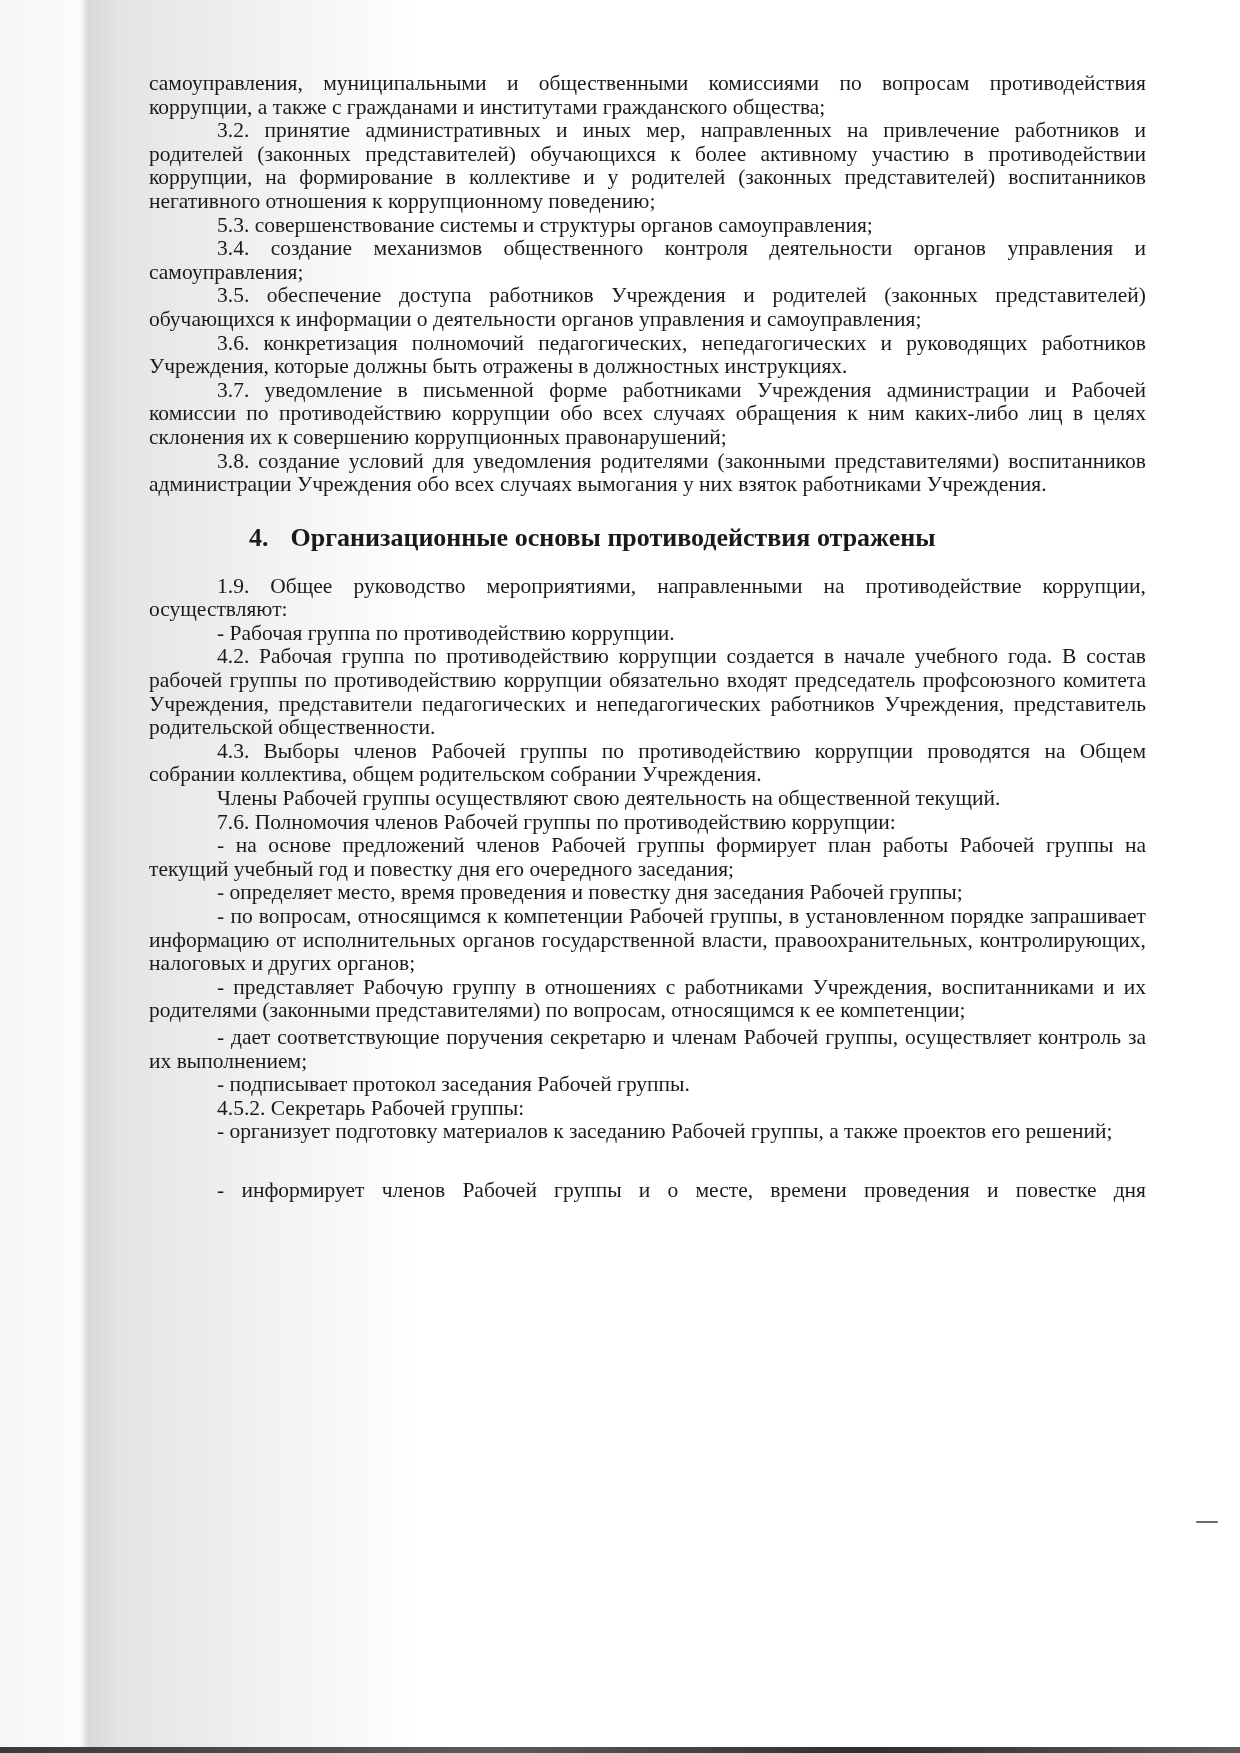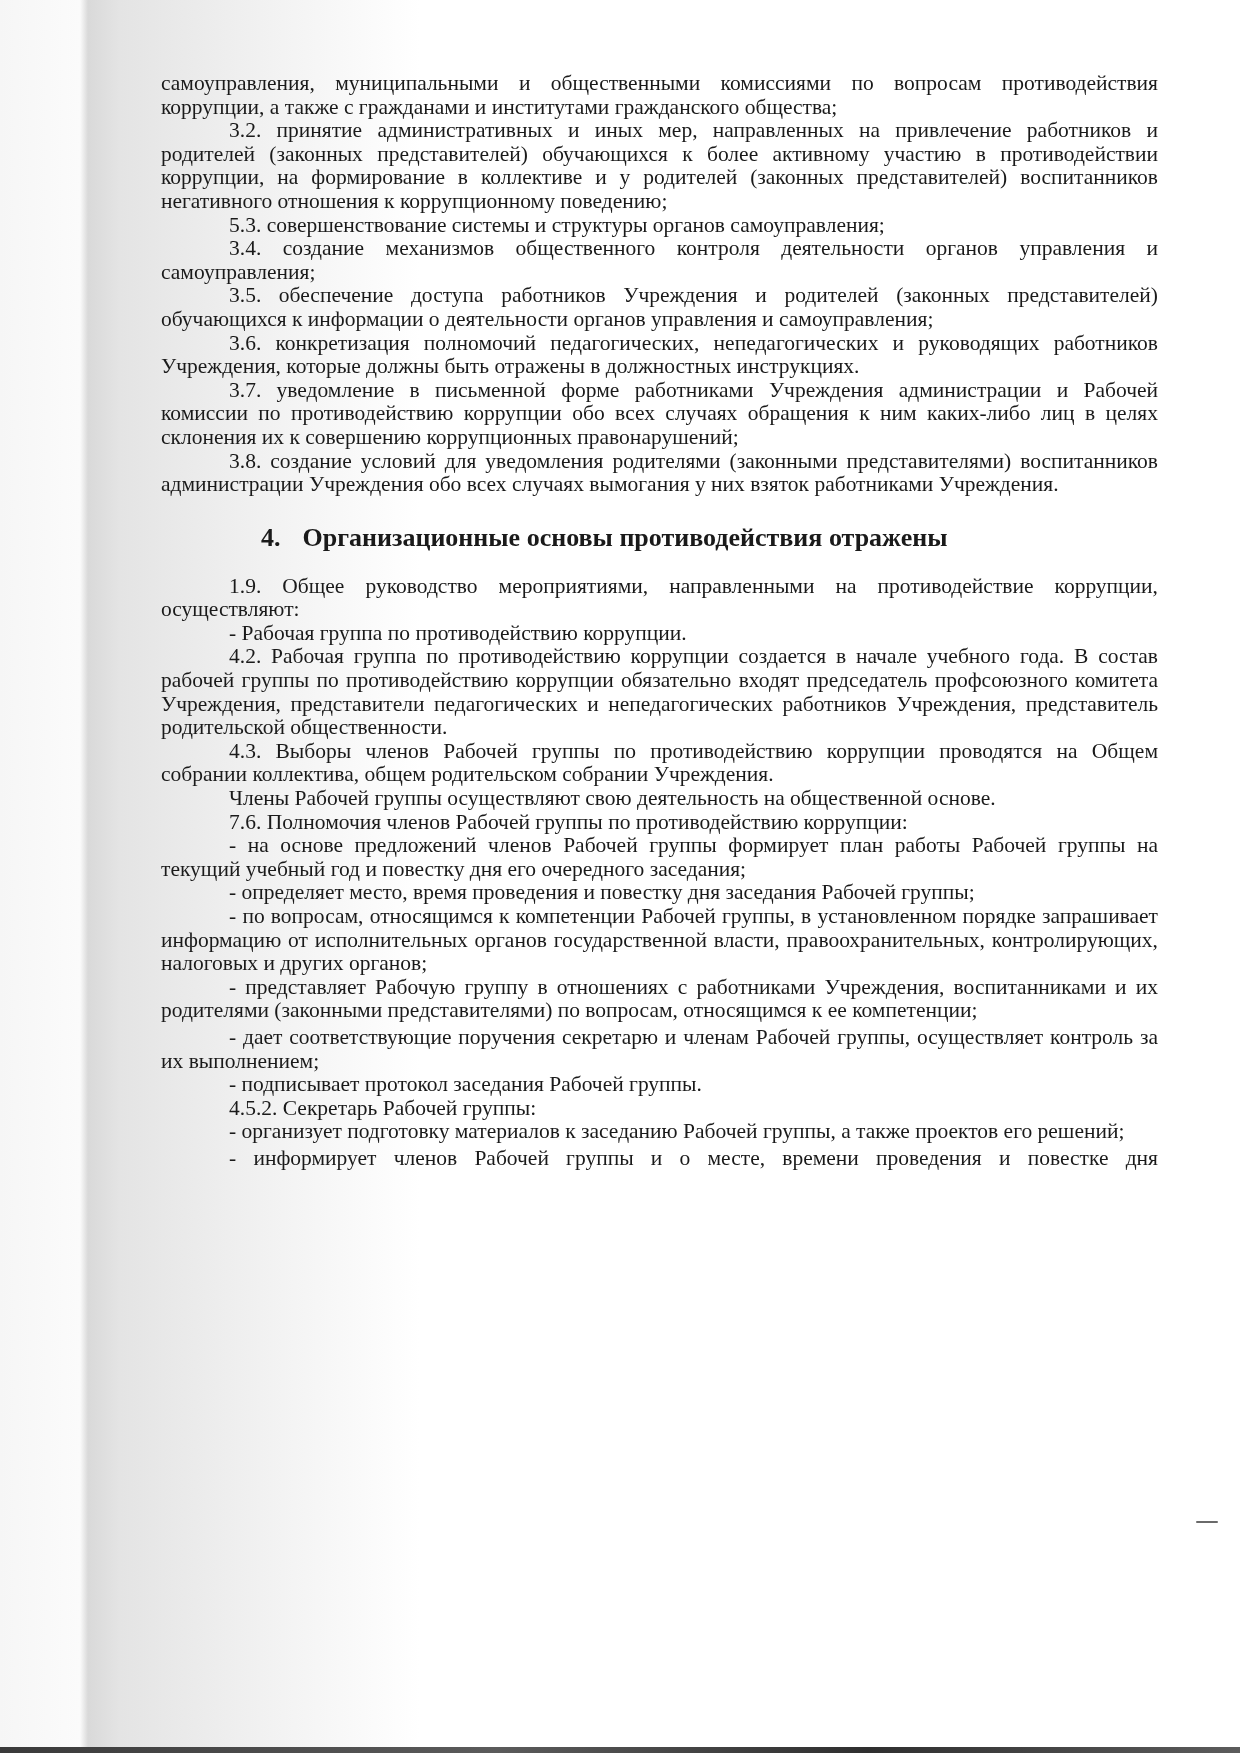"самоуправления, муниципальными и" .page { left: 161px -> 149px }
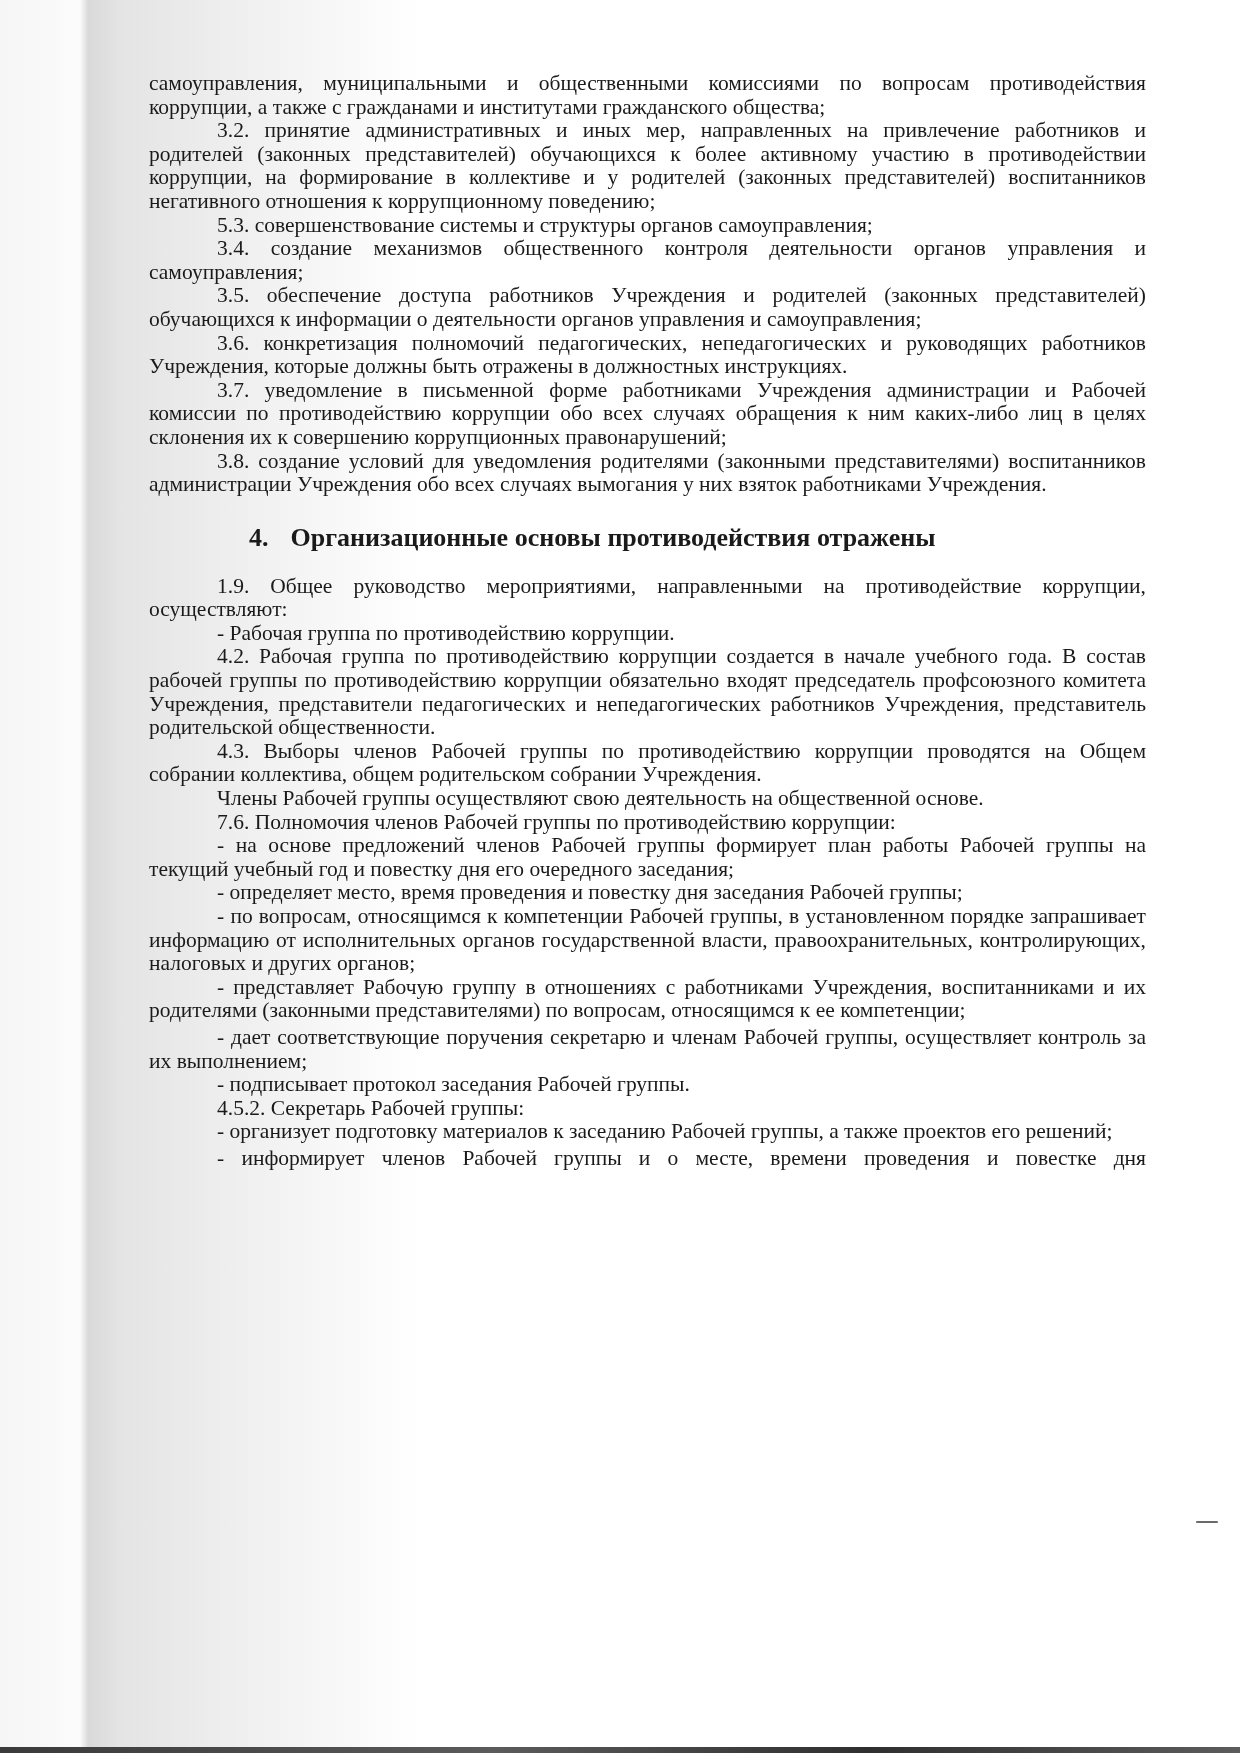"Члены Рабочей группы осуществляют свою" p.p { text: основе -> текущий }
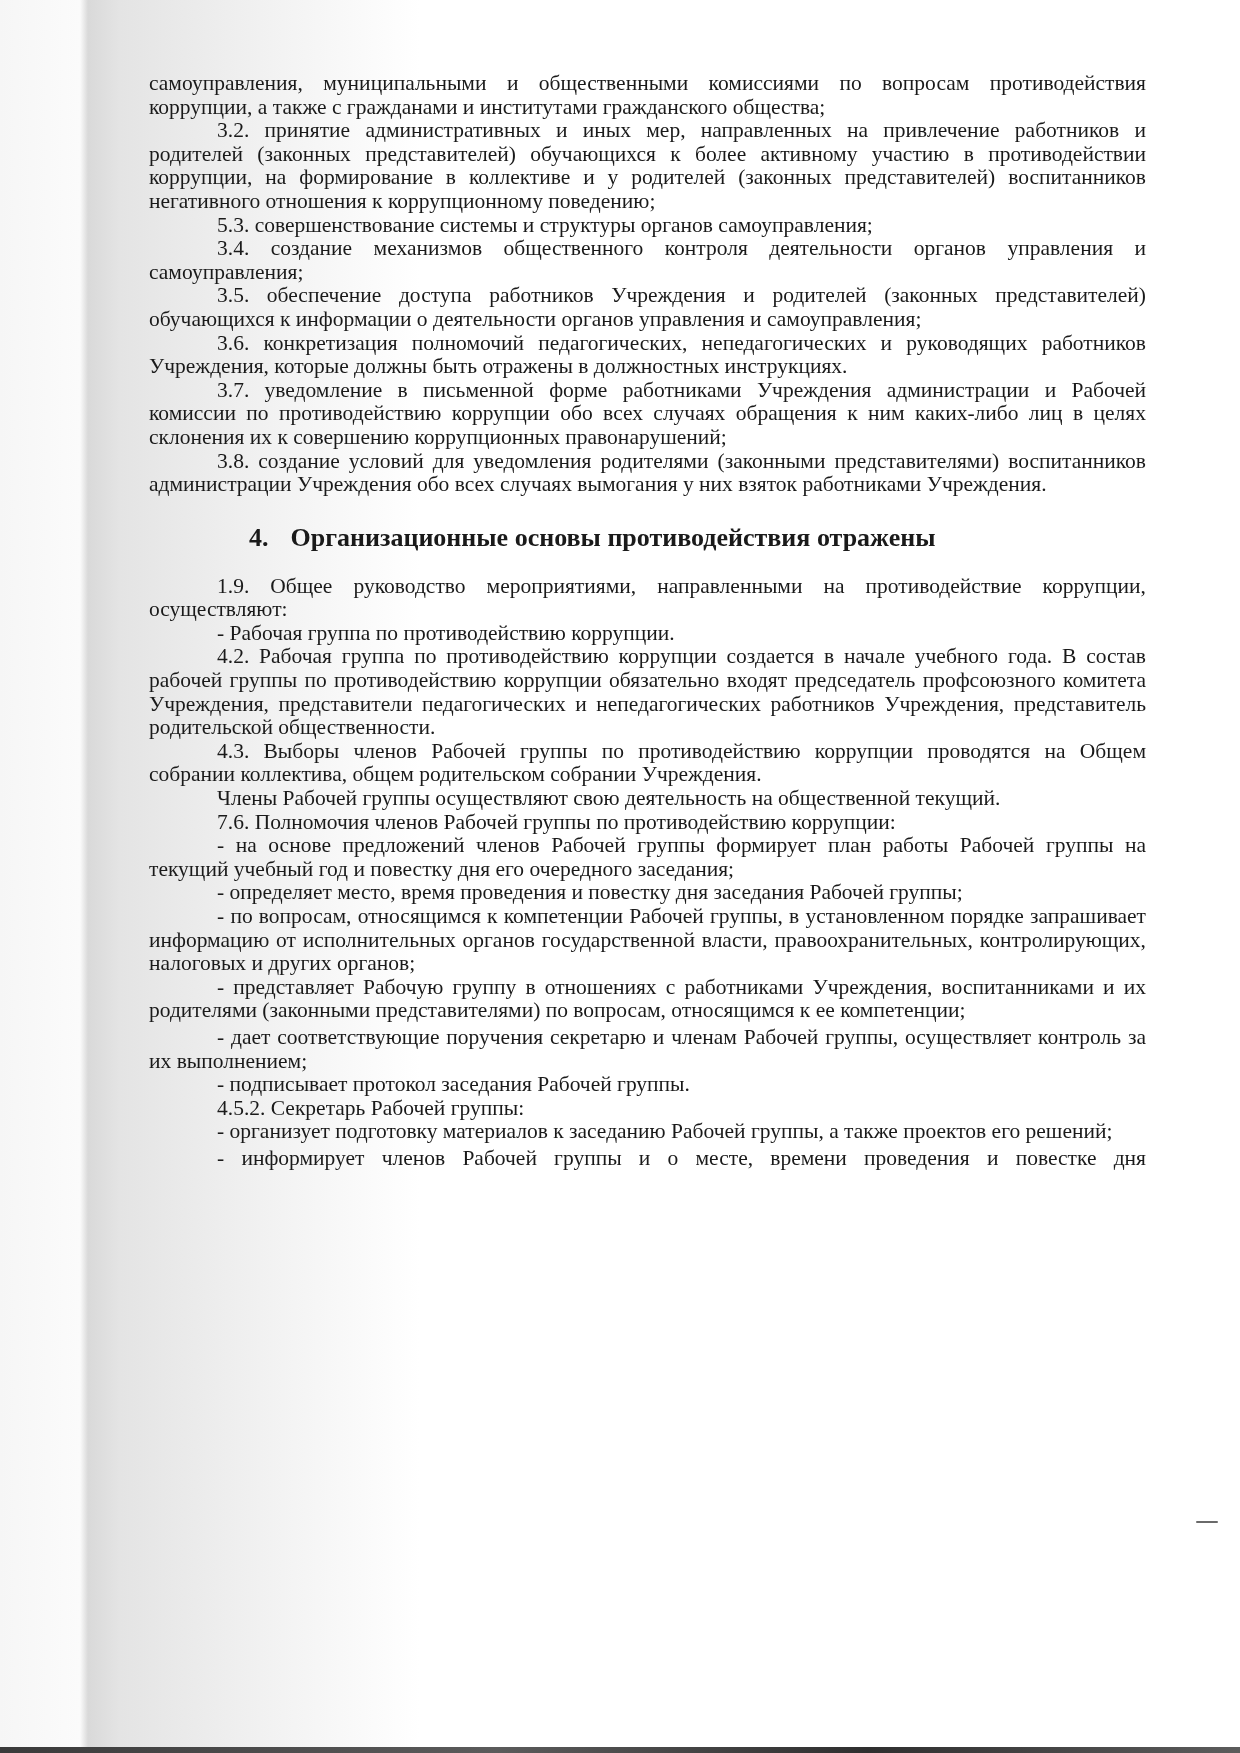"- информирует членов Рабочей группы" .p.justify-last { margin-top: none -> 32px }
